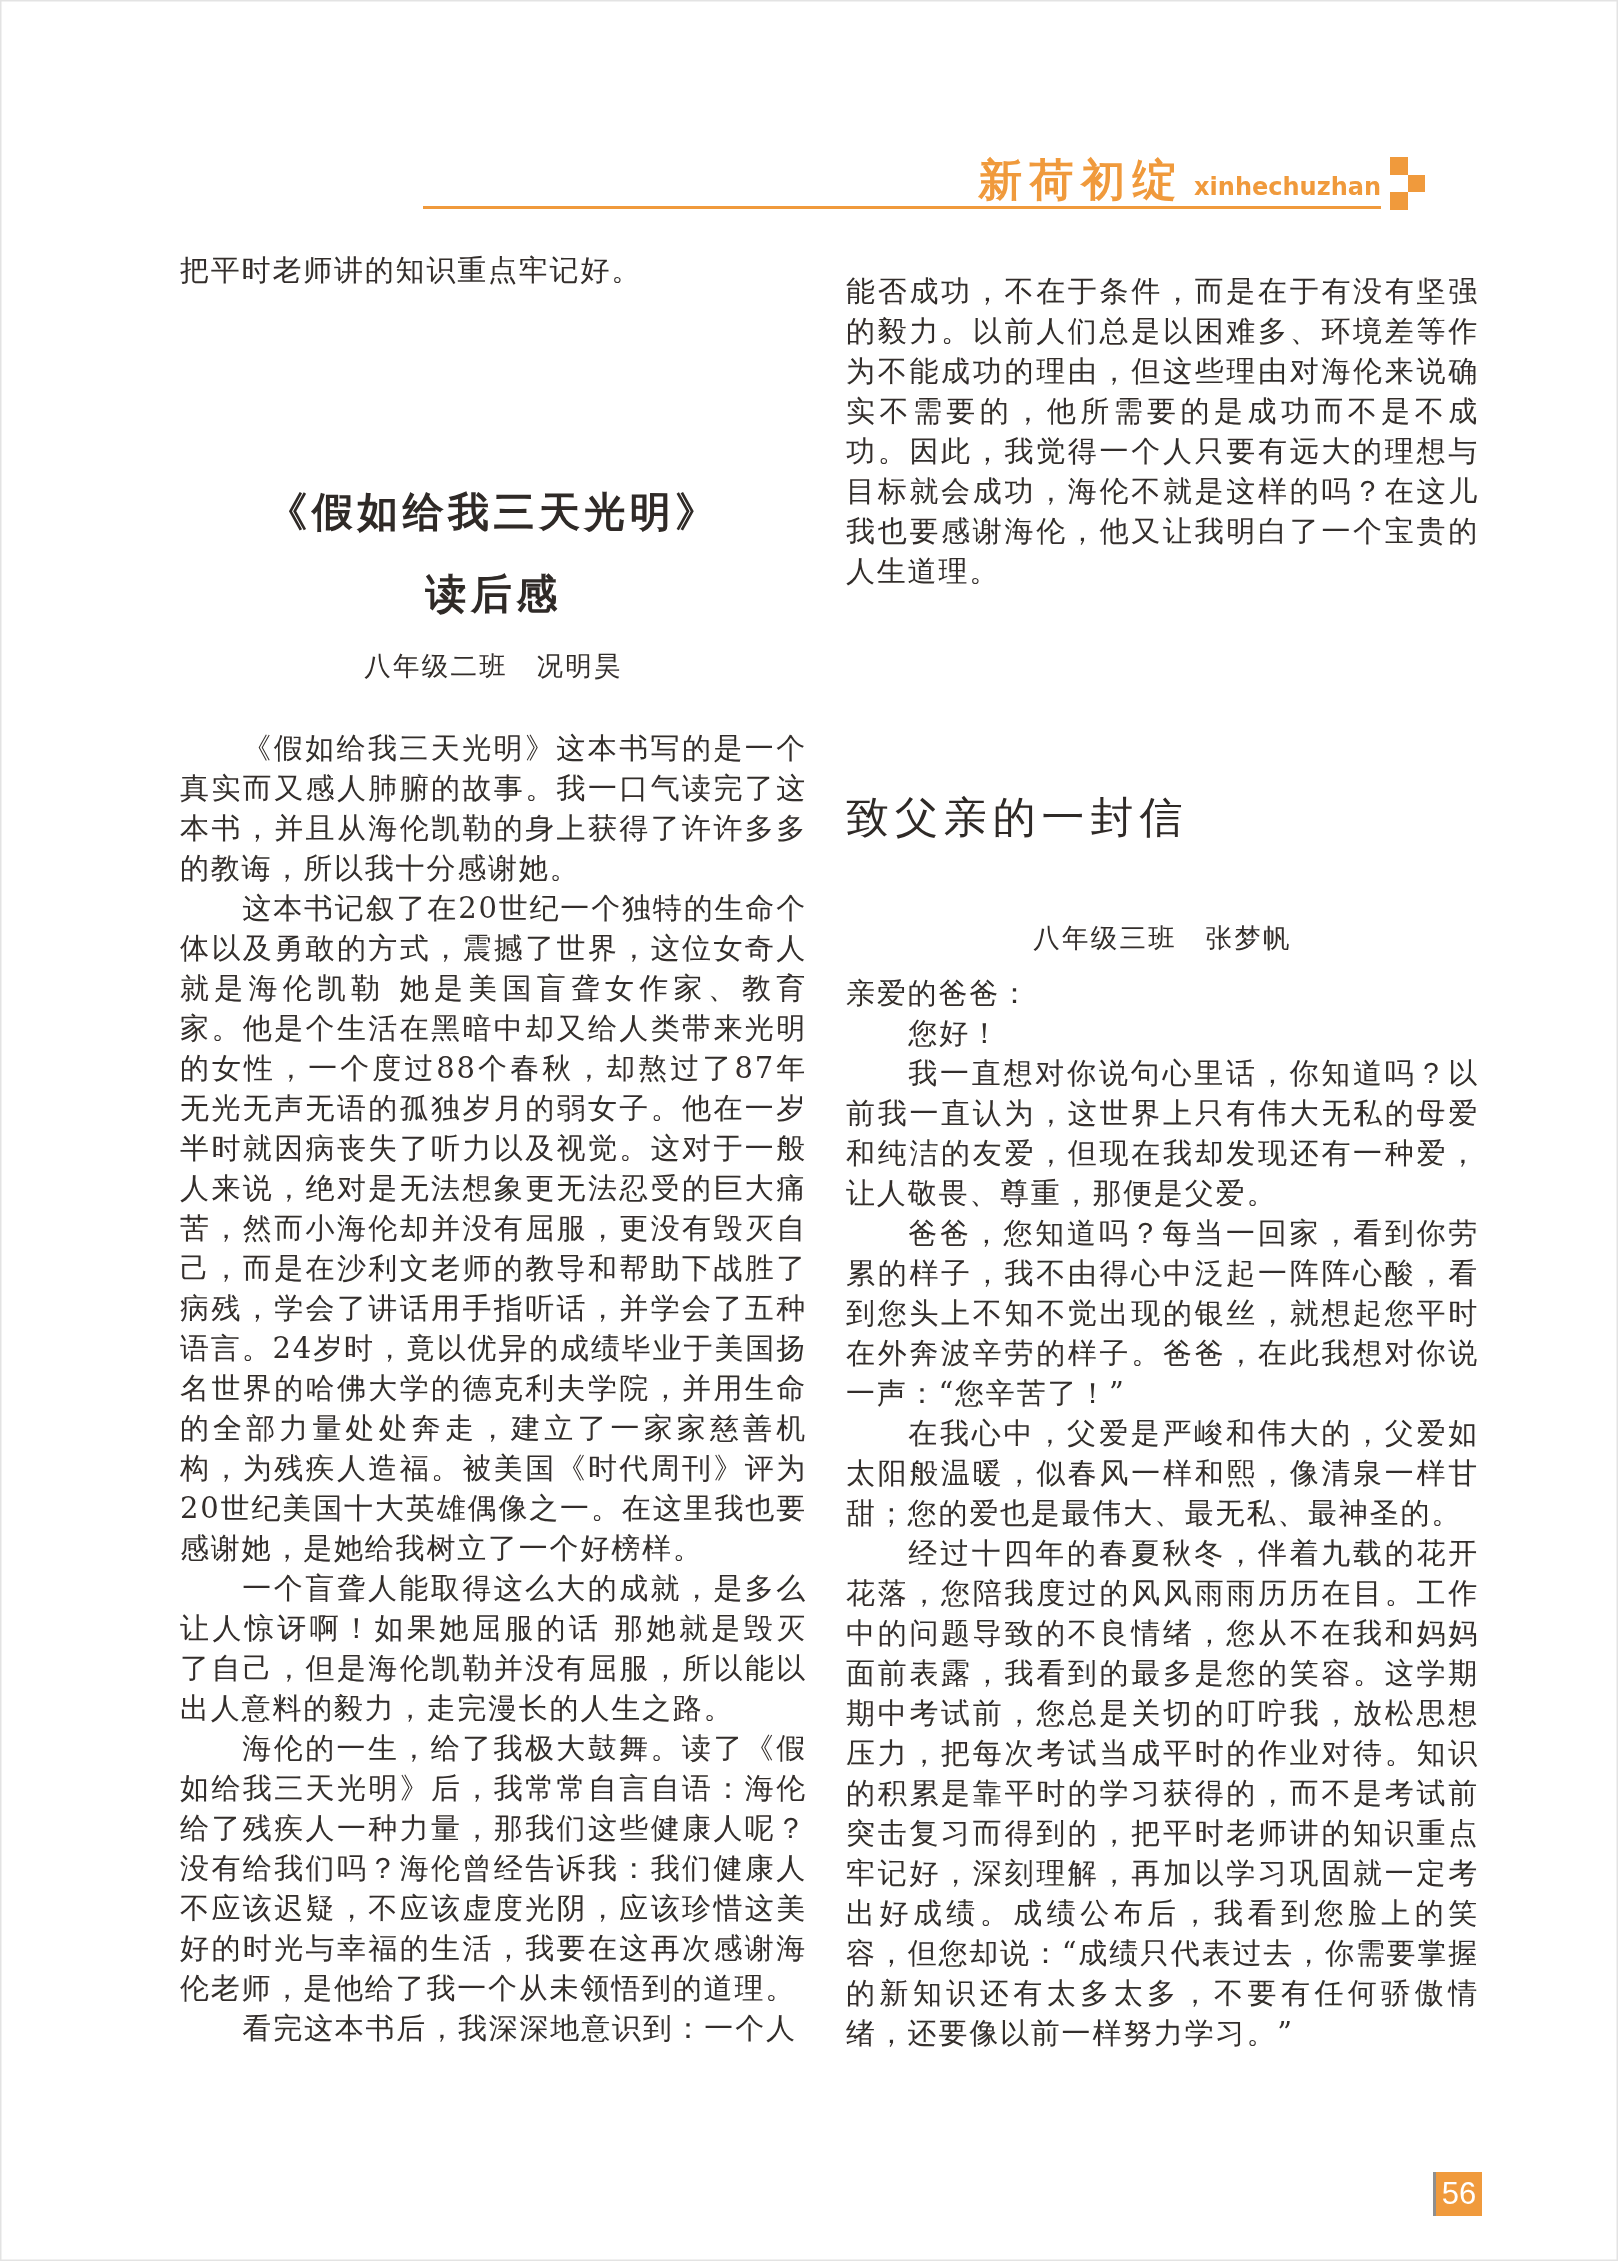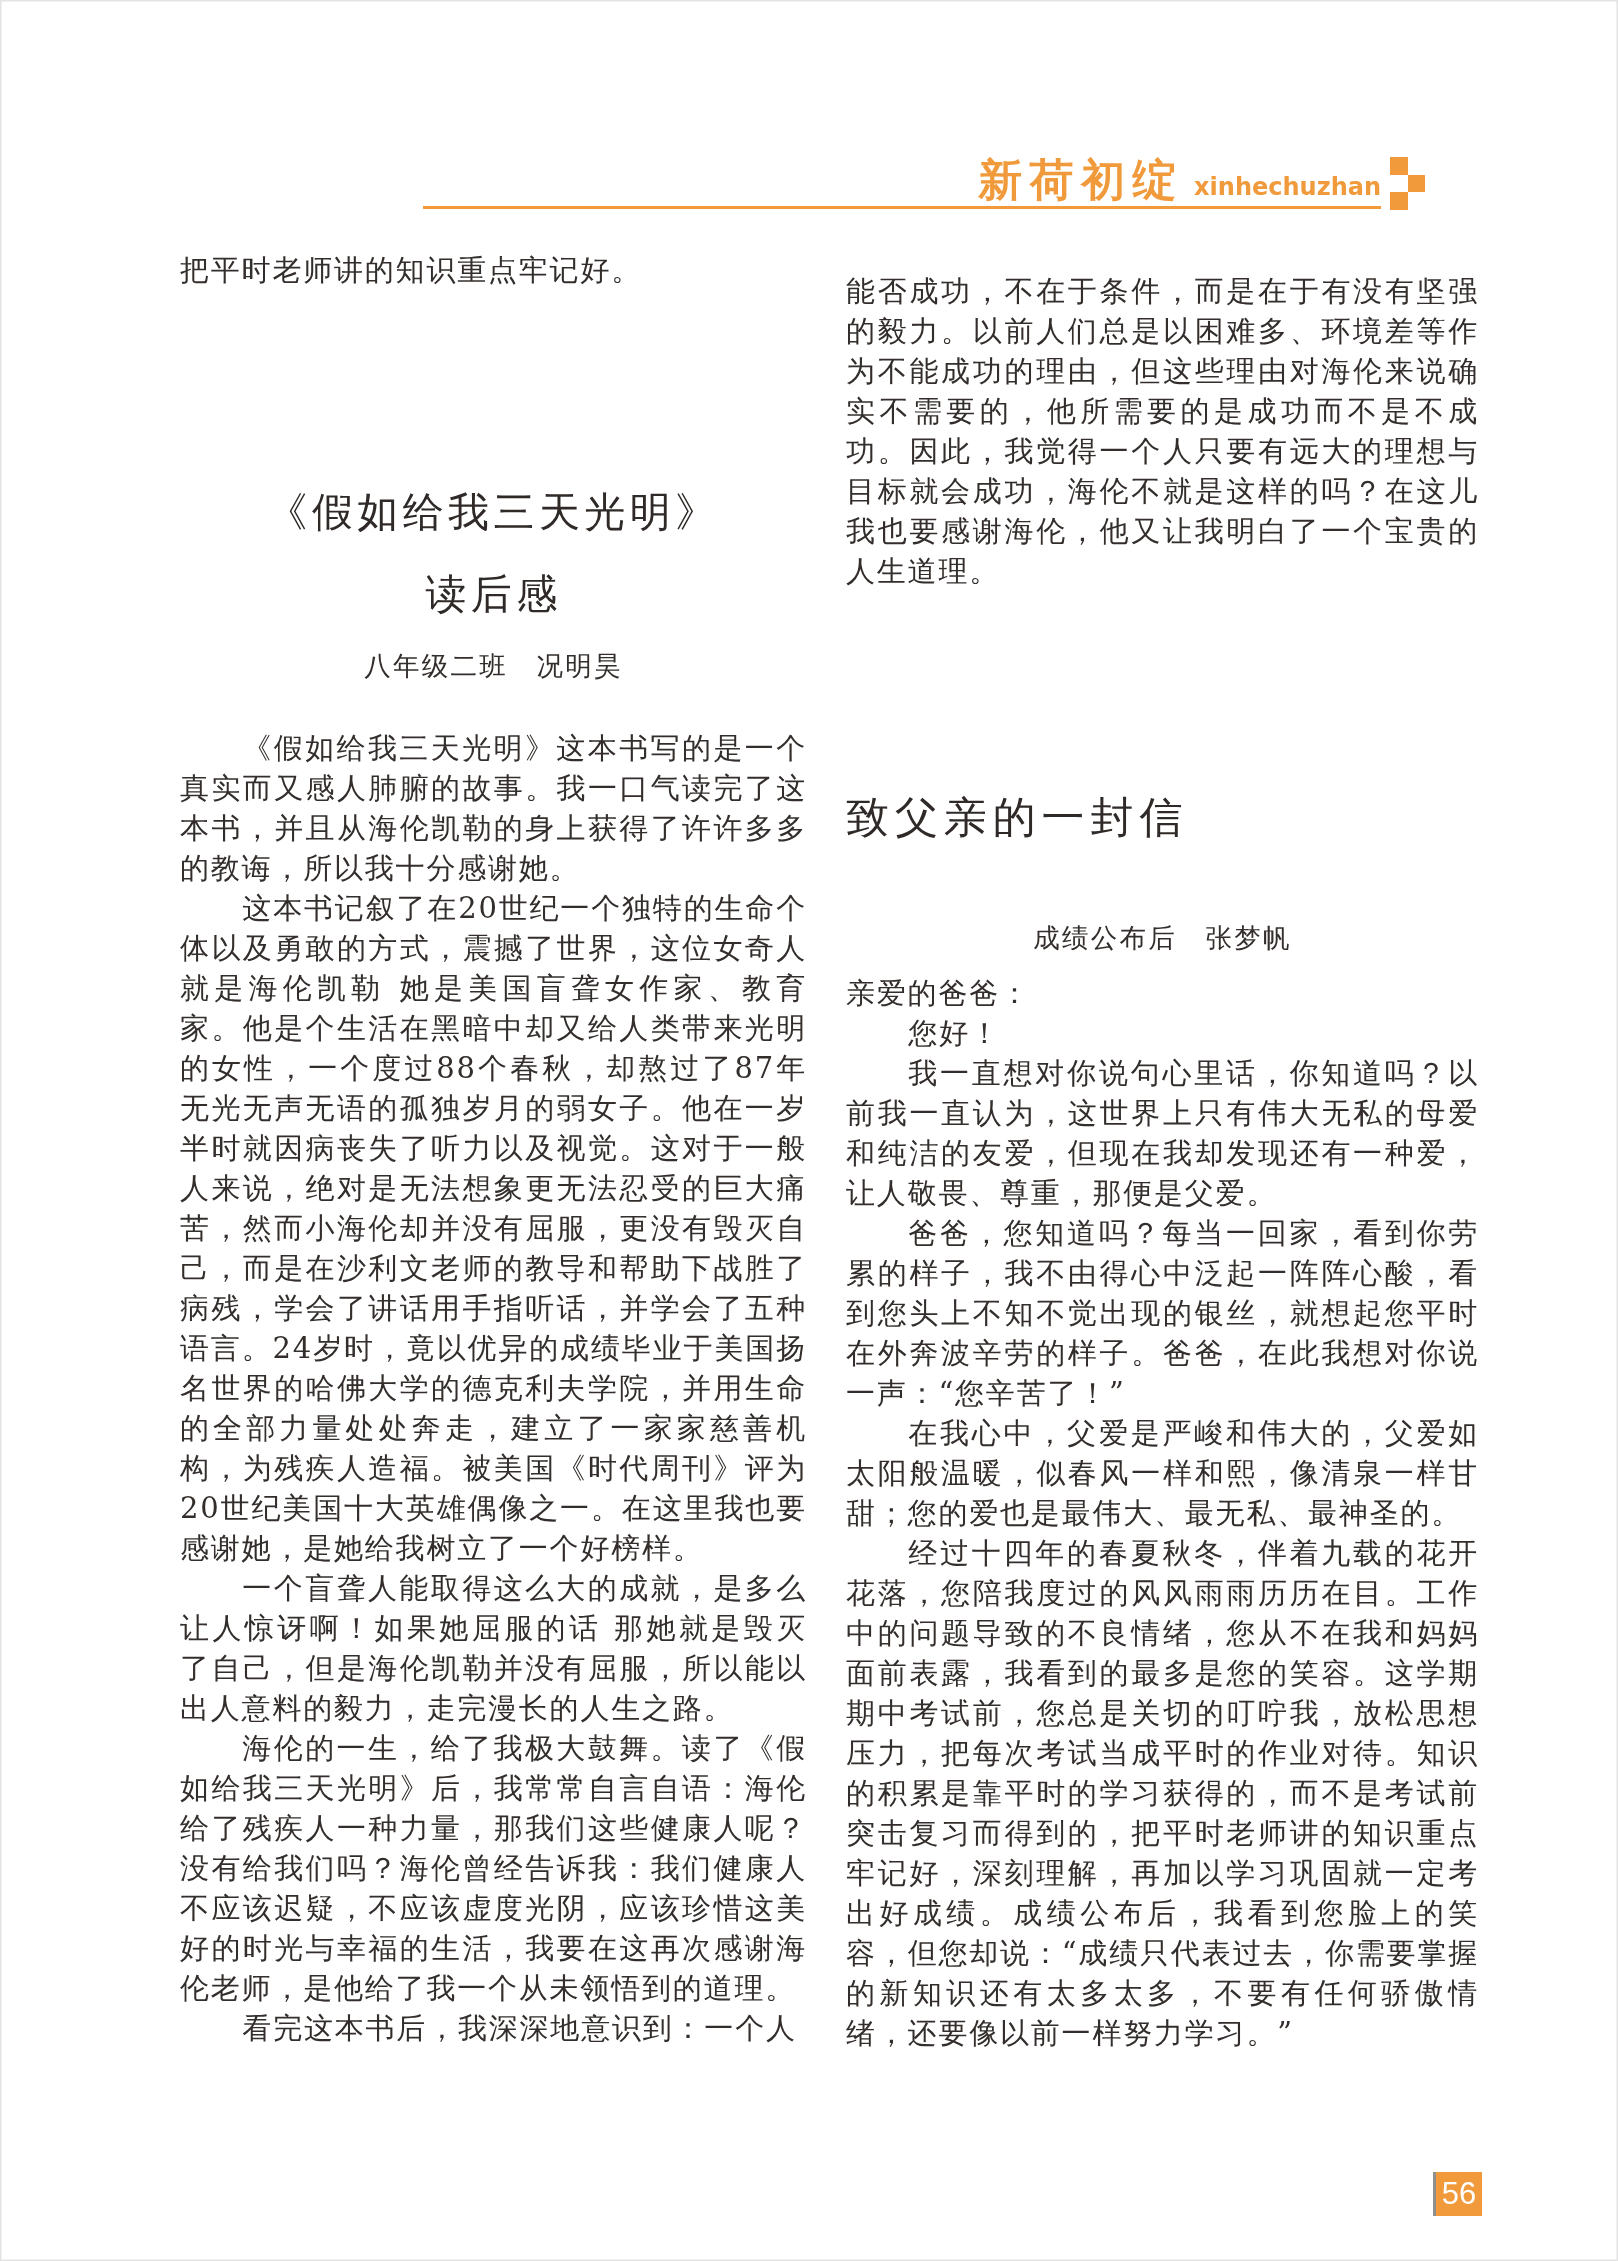"《假如给我三天光明》" .article-title { font-weight: normal -> bold }
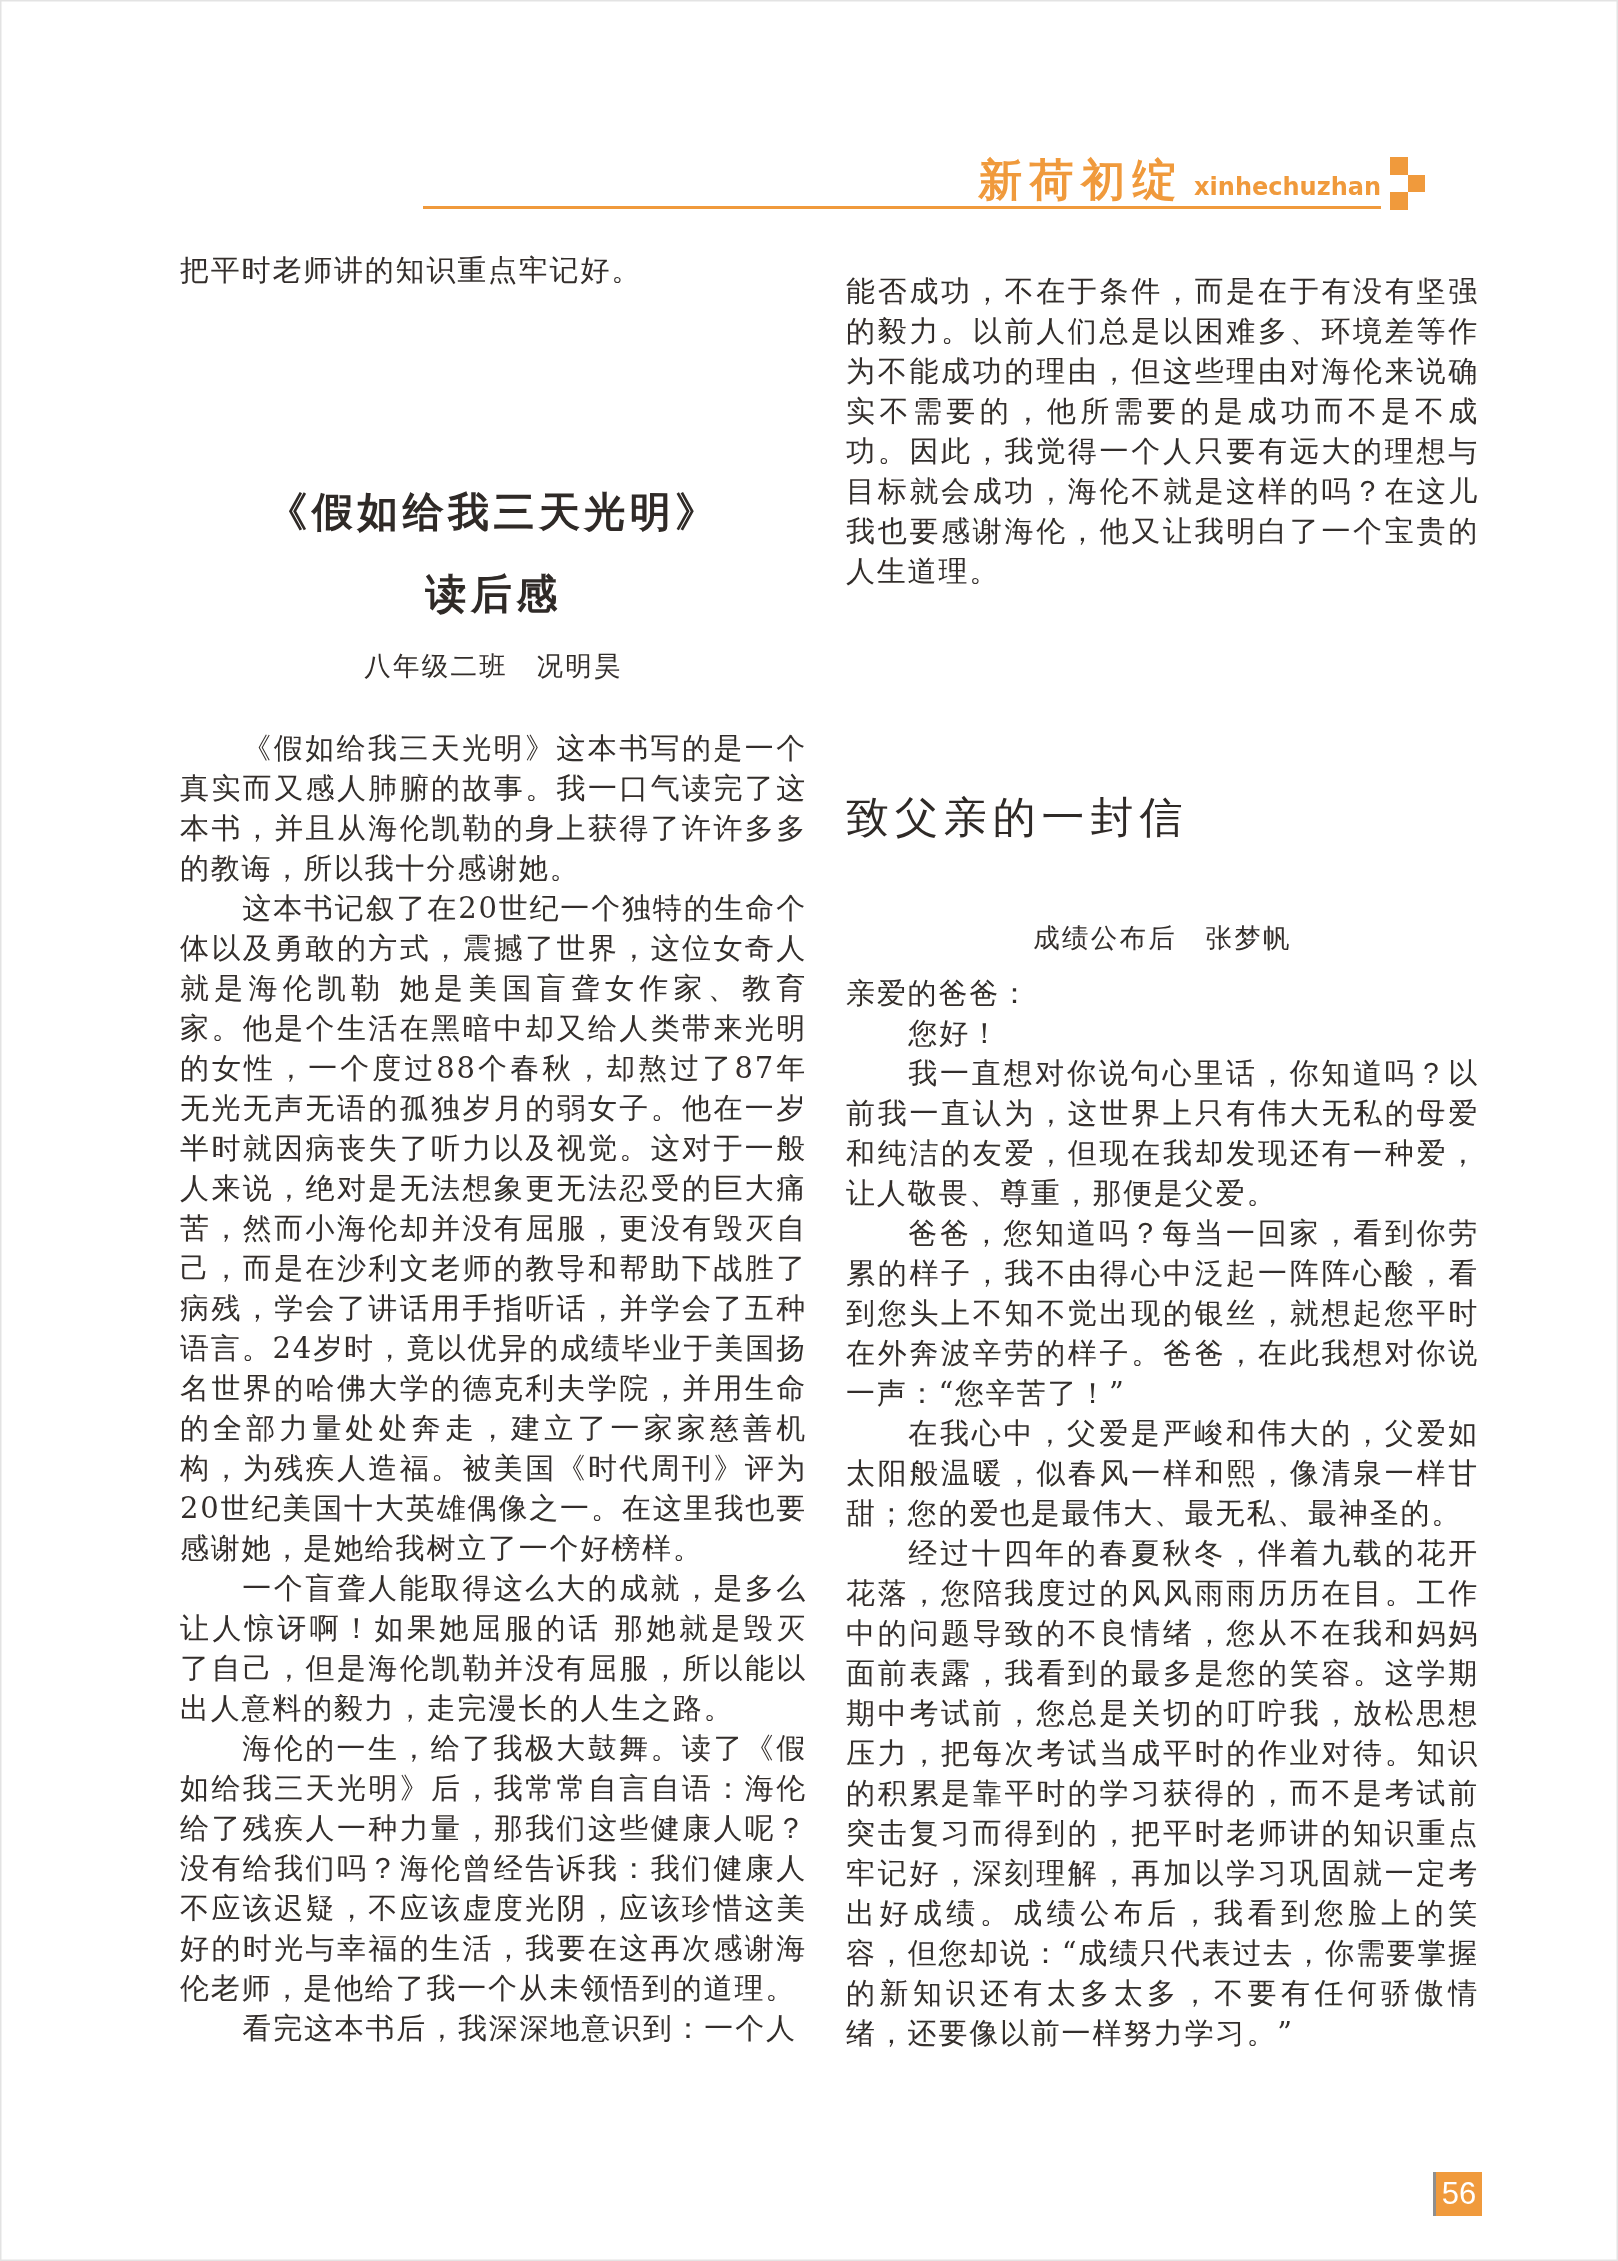"成绩公布后 张梦帆" div.byline { text: 成绩公布后 -> 八年级三班 }
